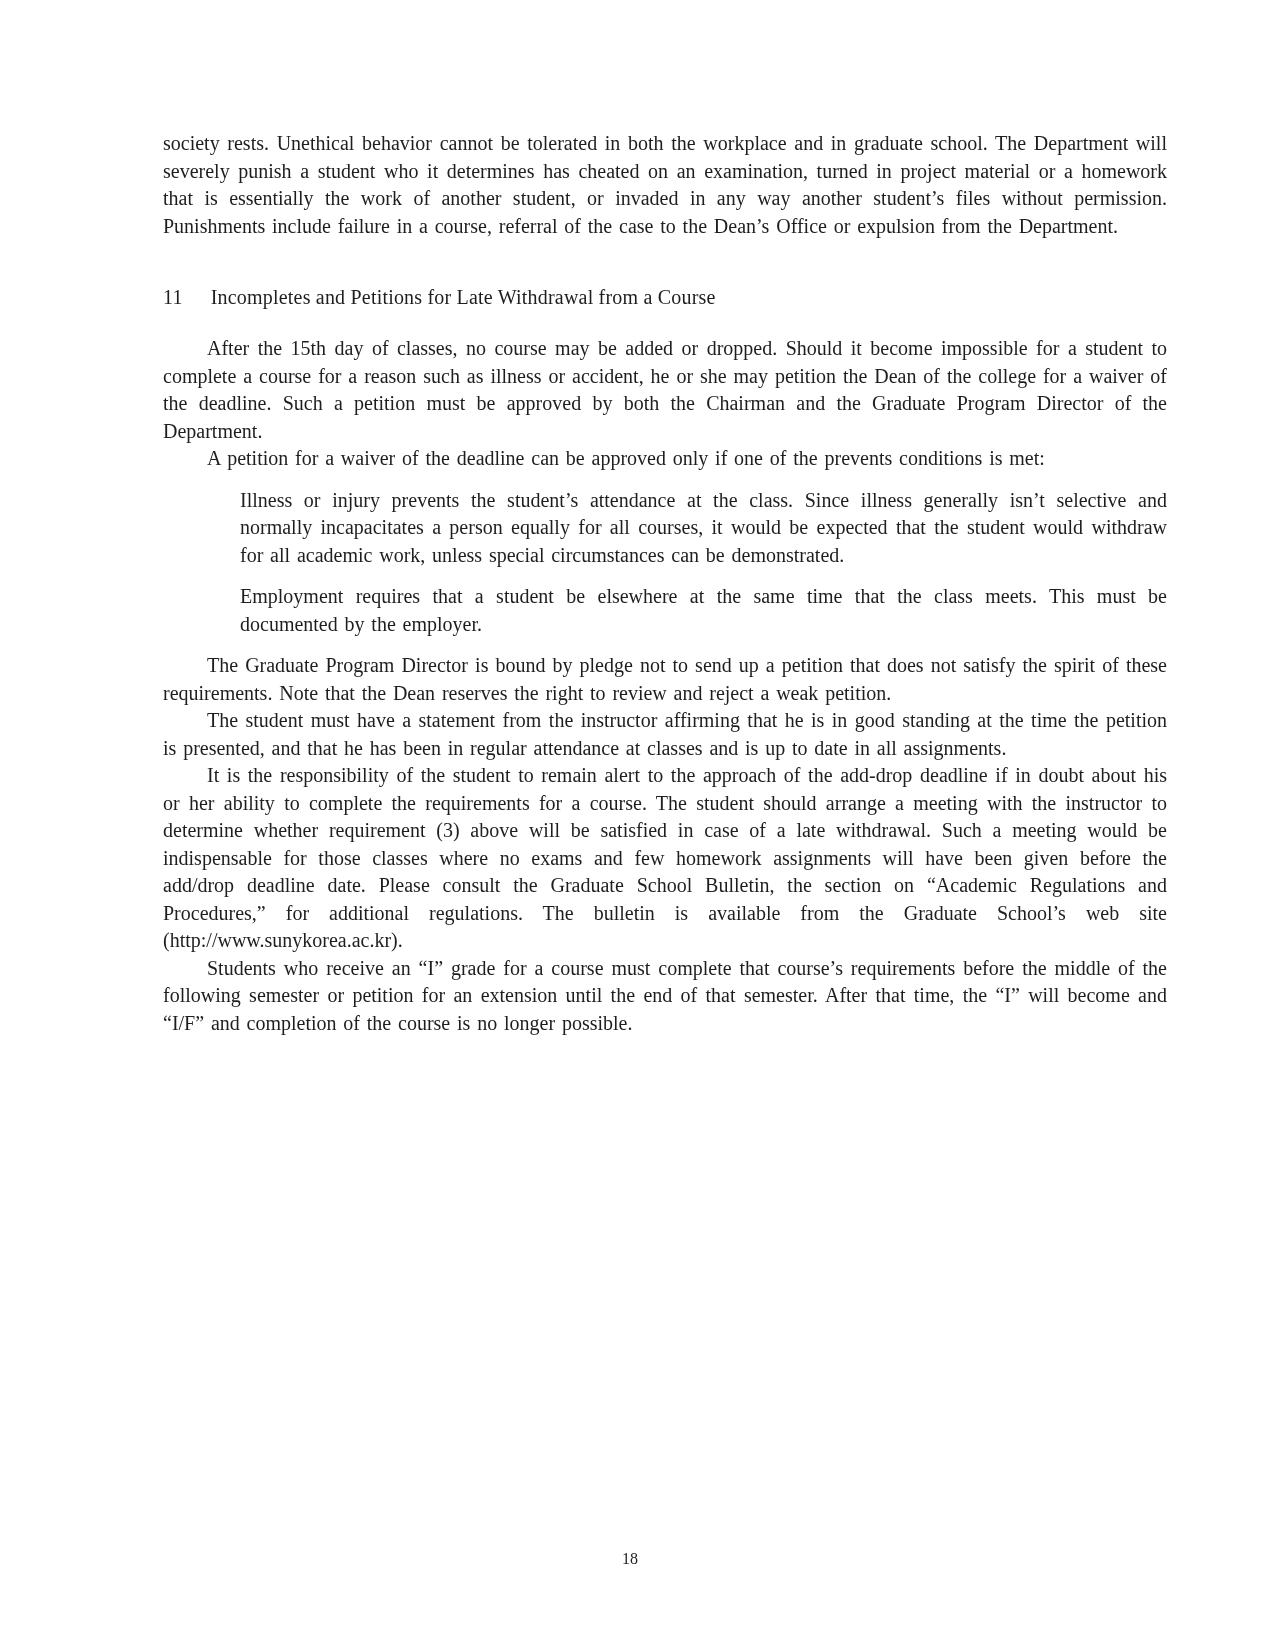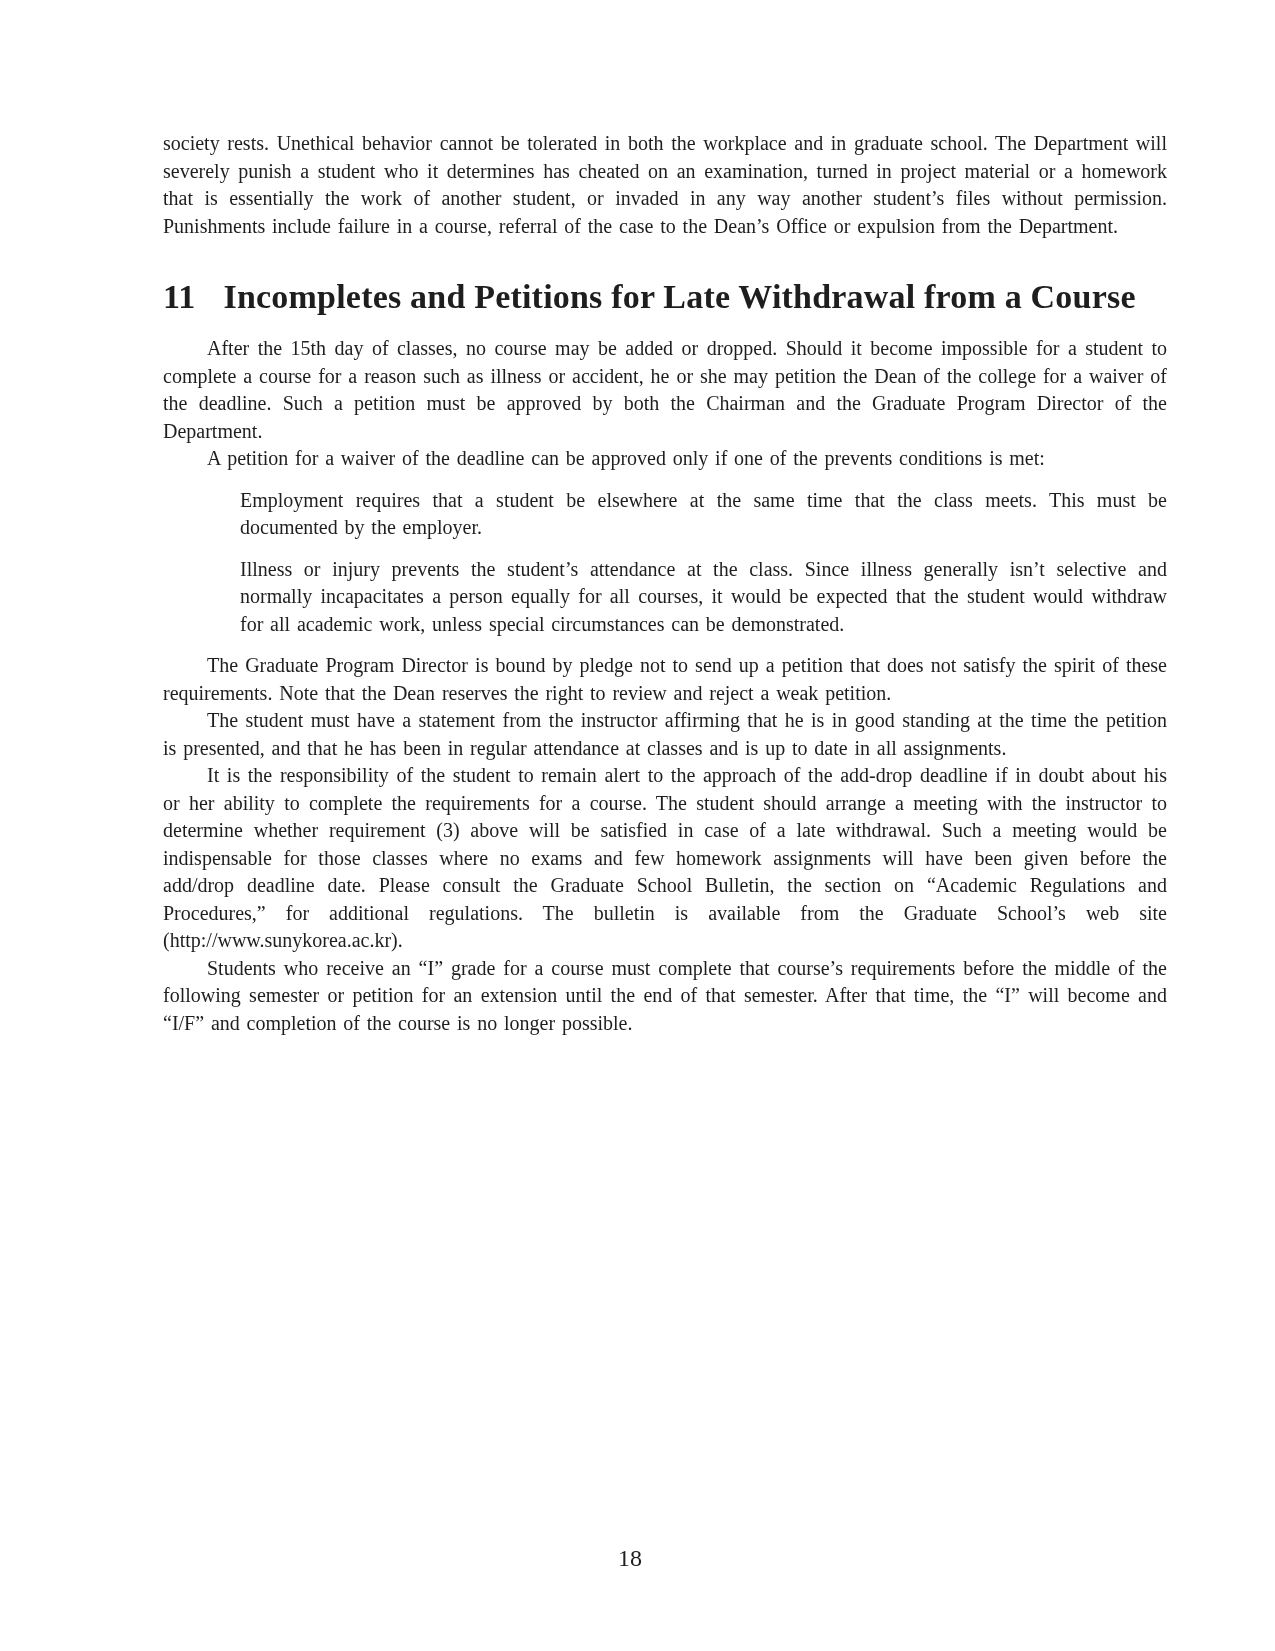"11 Incompletes and Petitions for" .section-heading { font-size: 34px -> 20px; font-weight: bold -> normal }
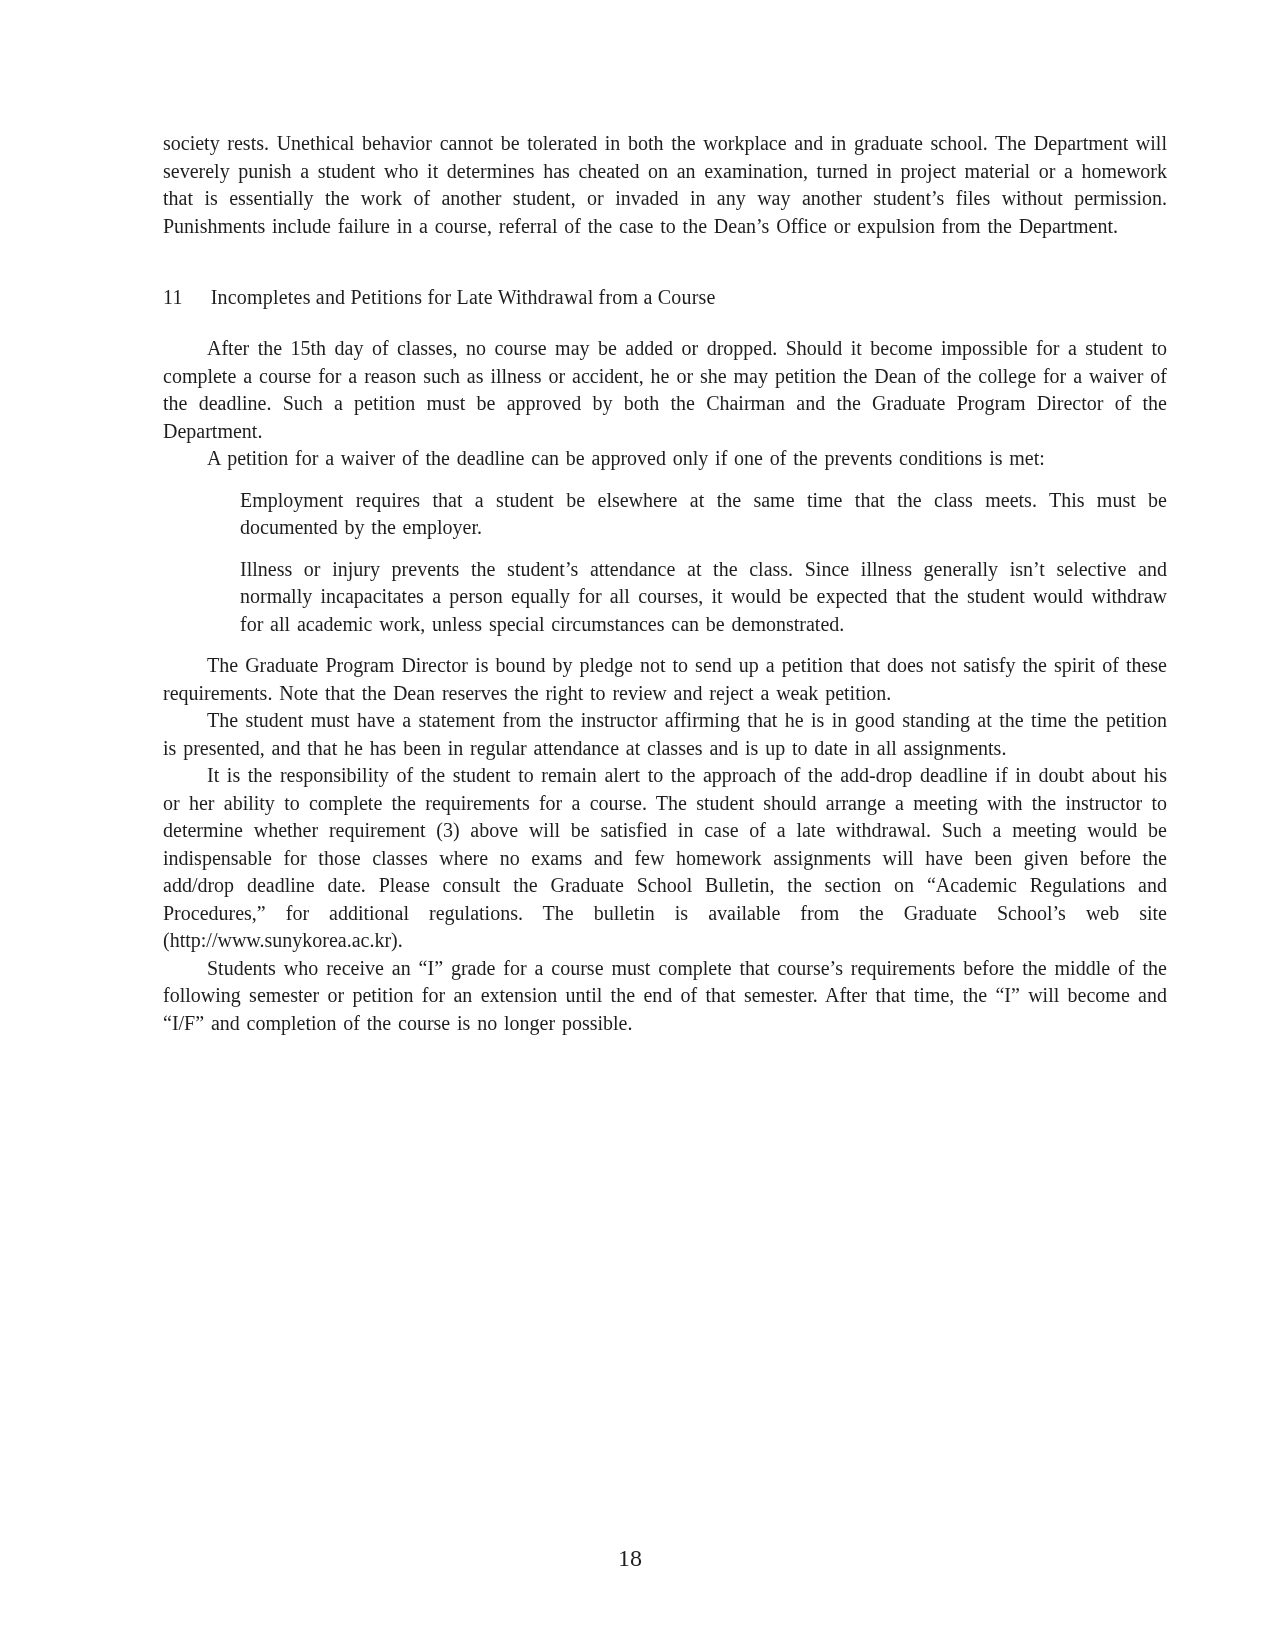"Employment requires that a student" div.condition { order: before "Illness or injury prevents the" -> after "Illness or injury prevents the" }
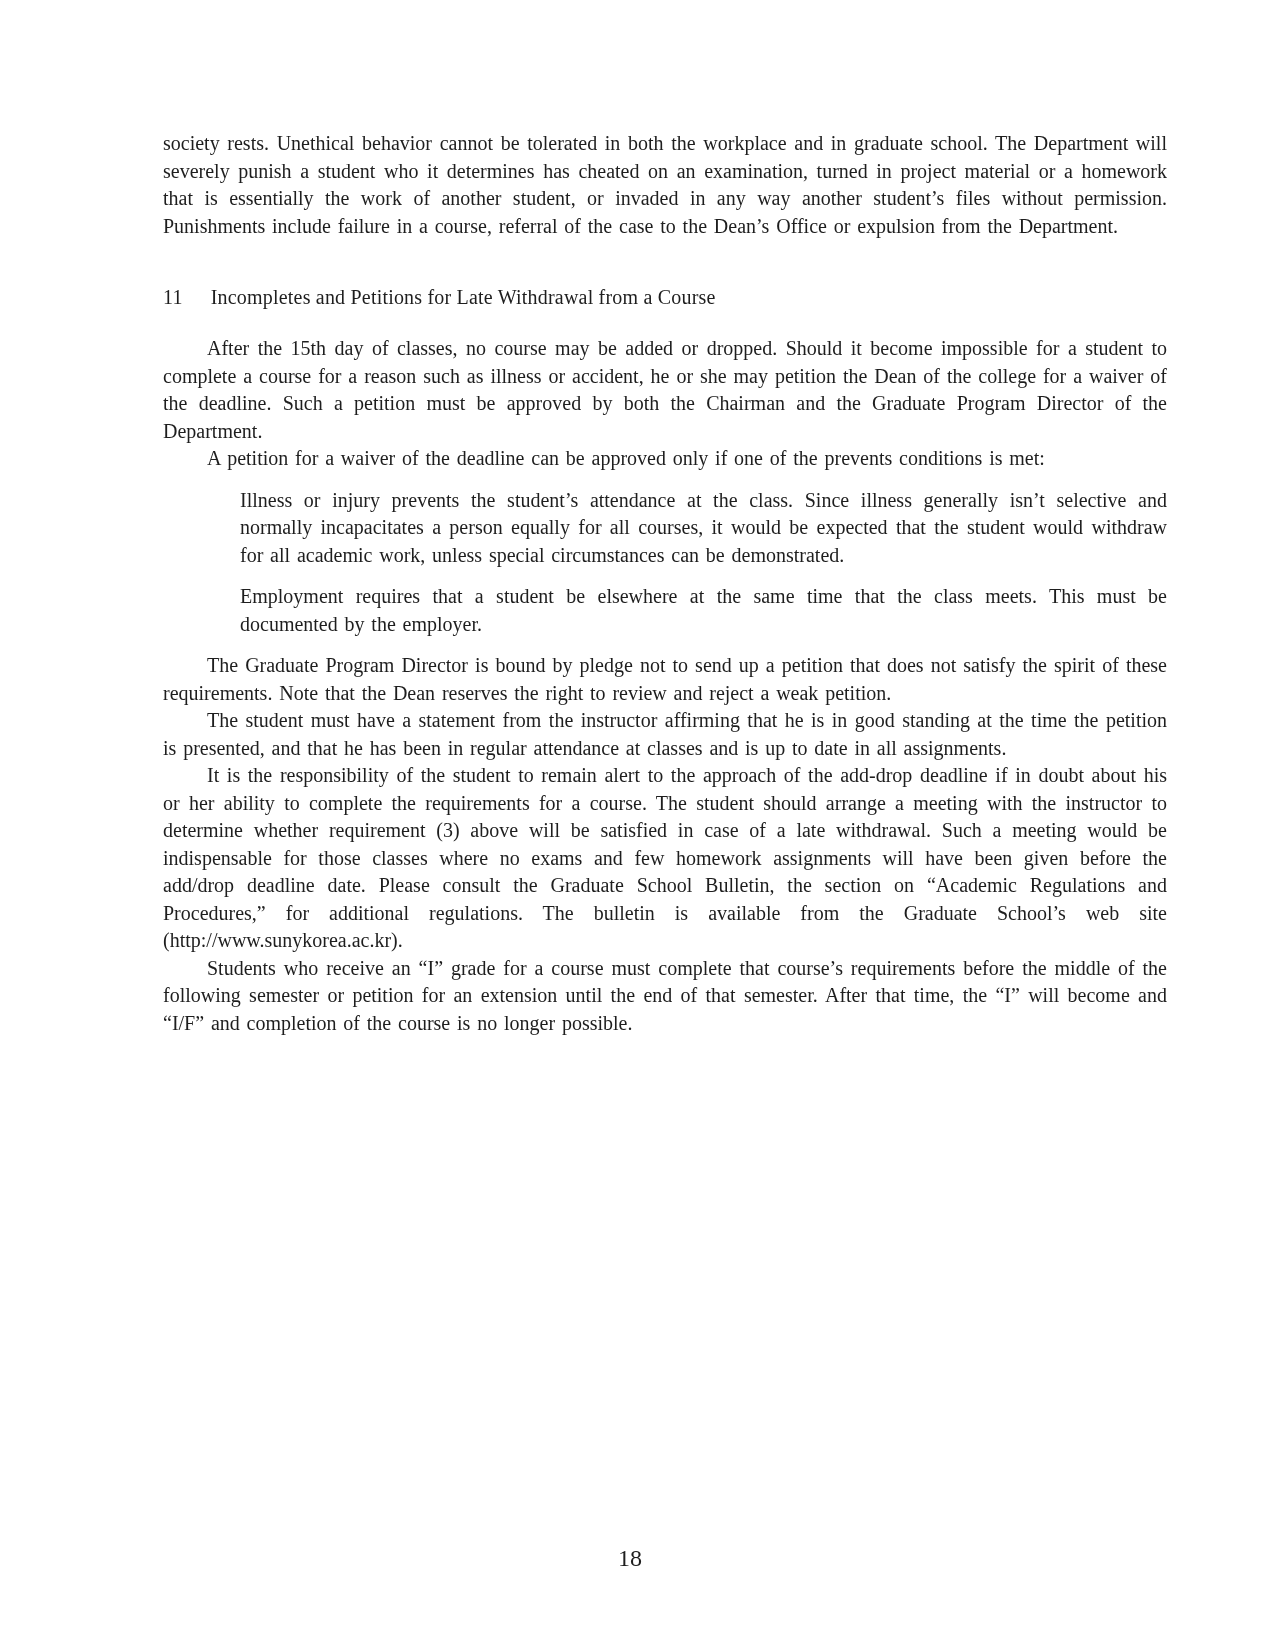"18" .page-number { font-size: 24px -> 16px }
